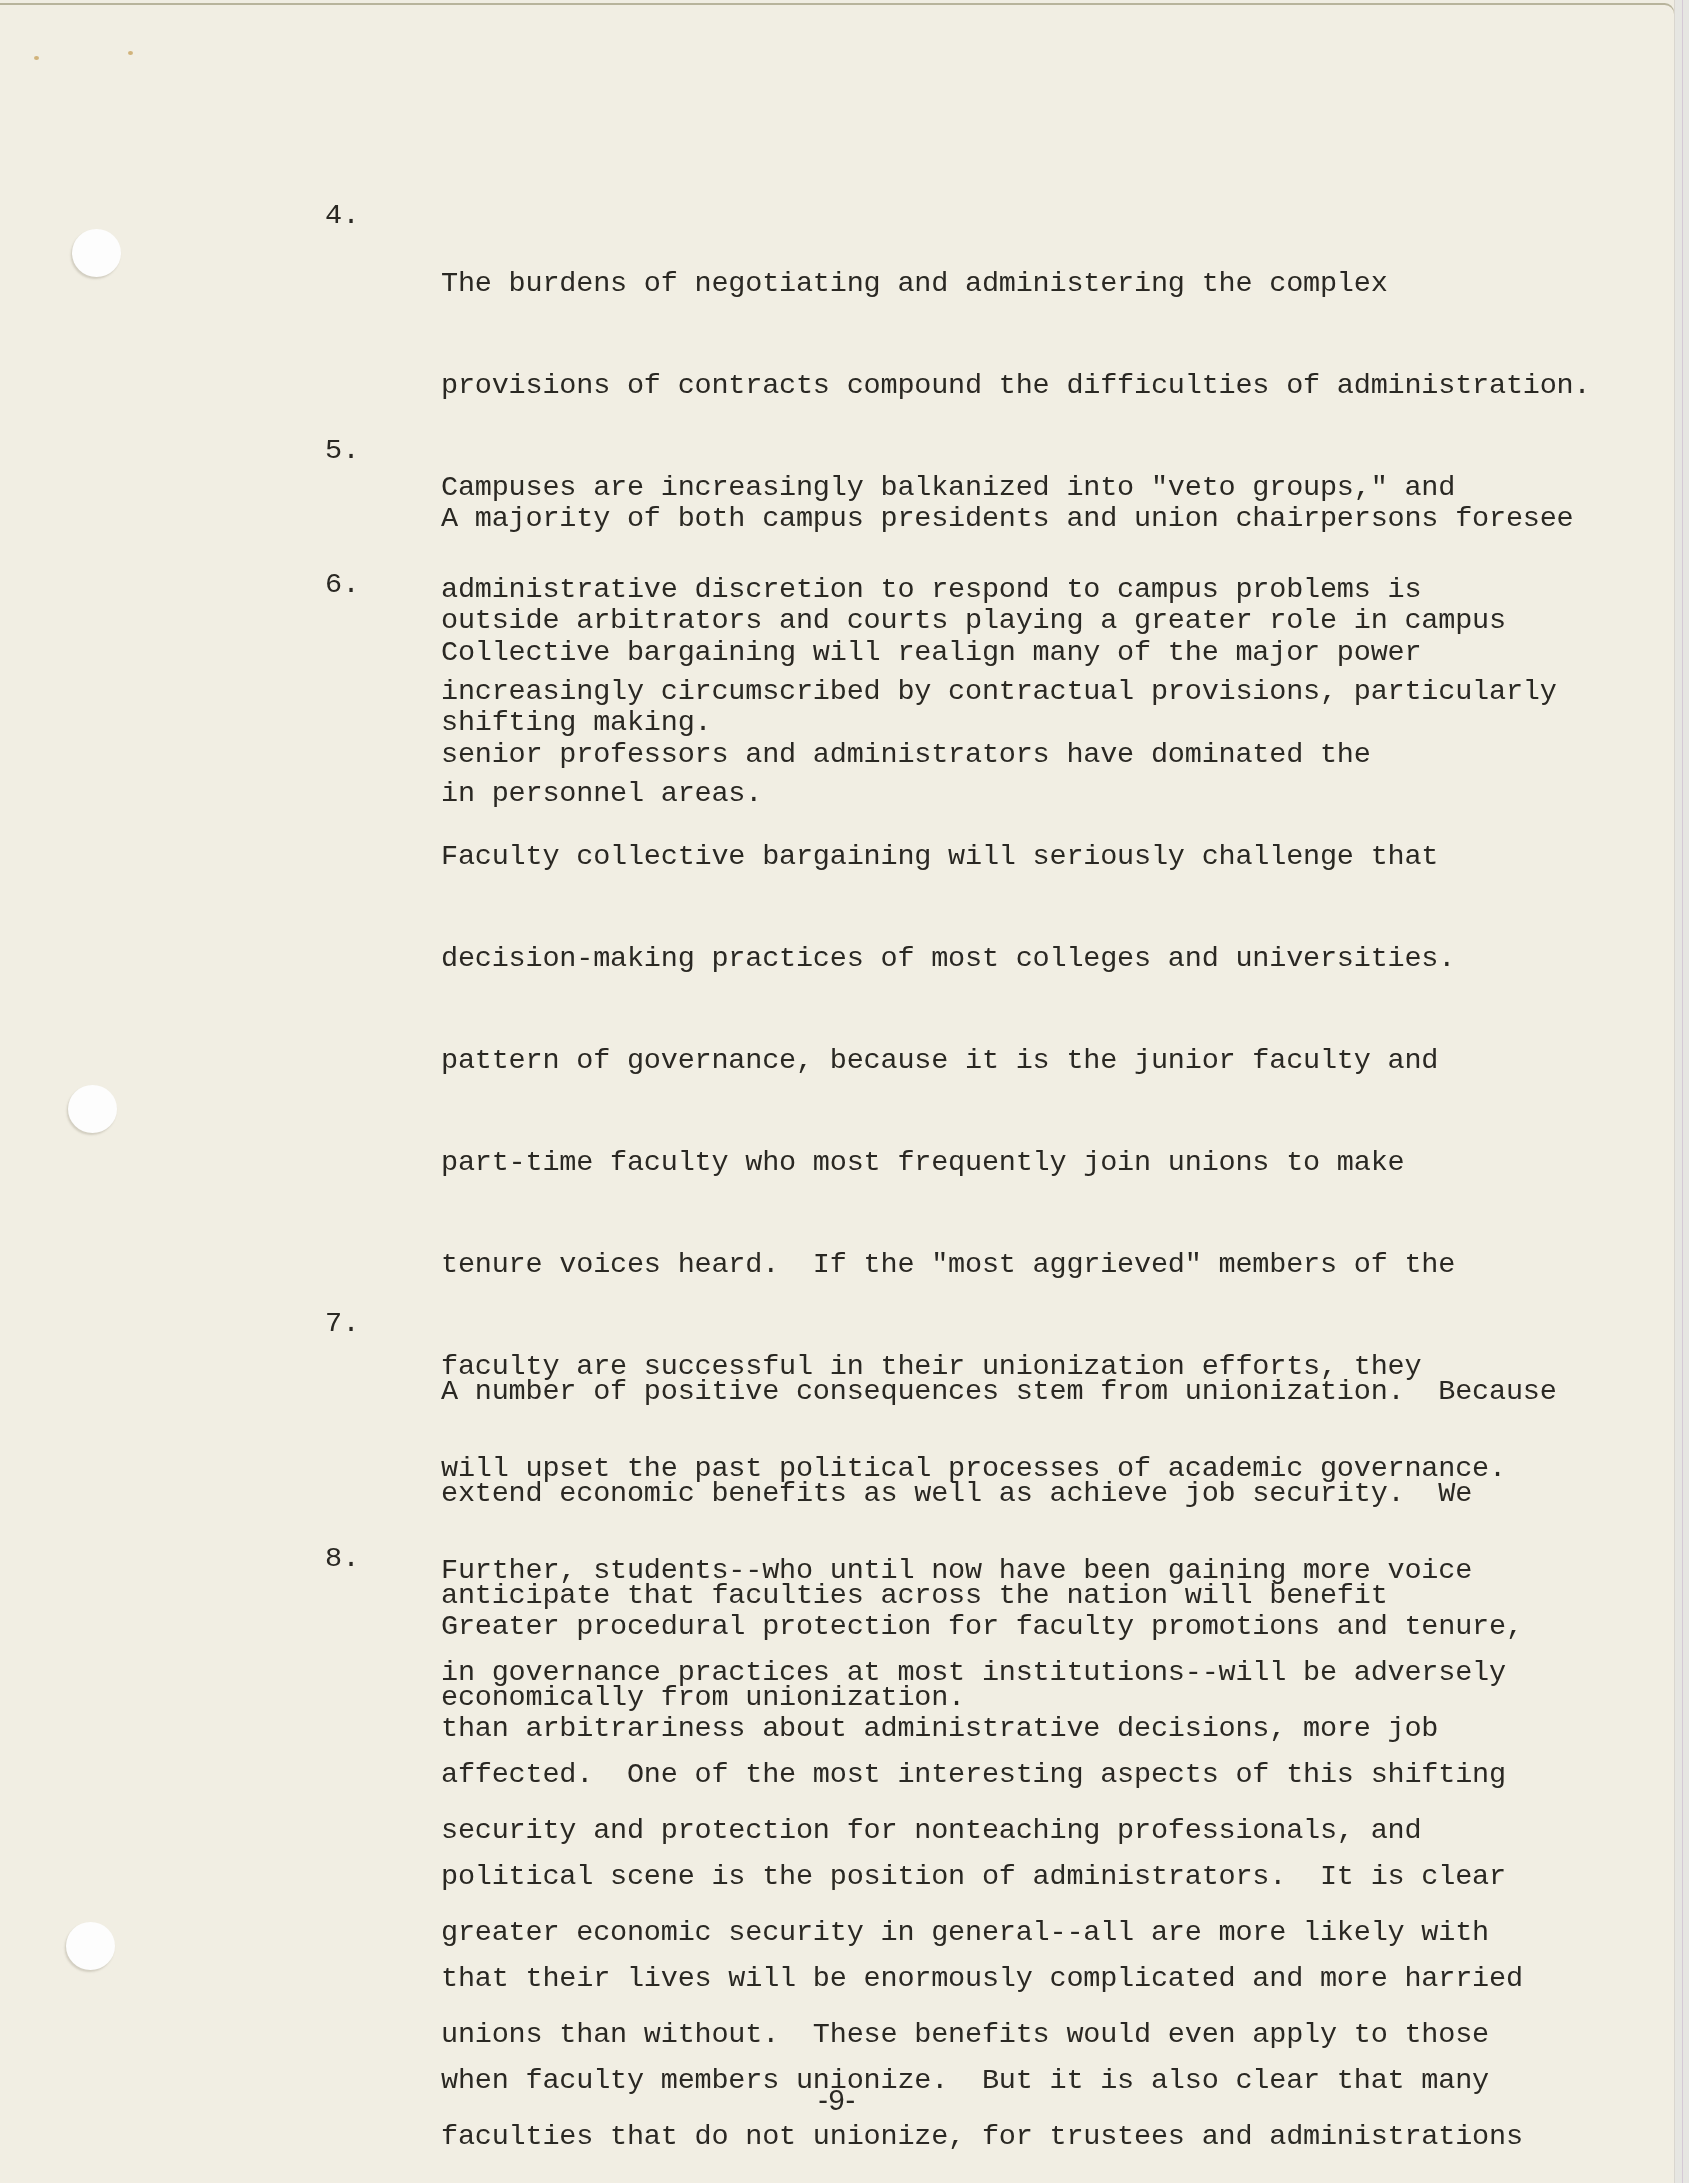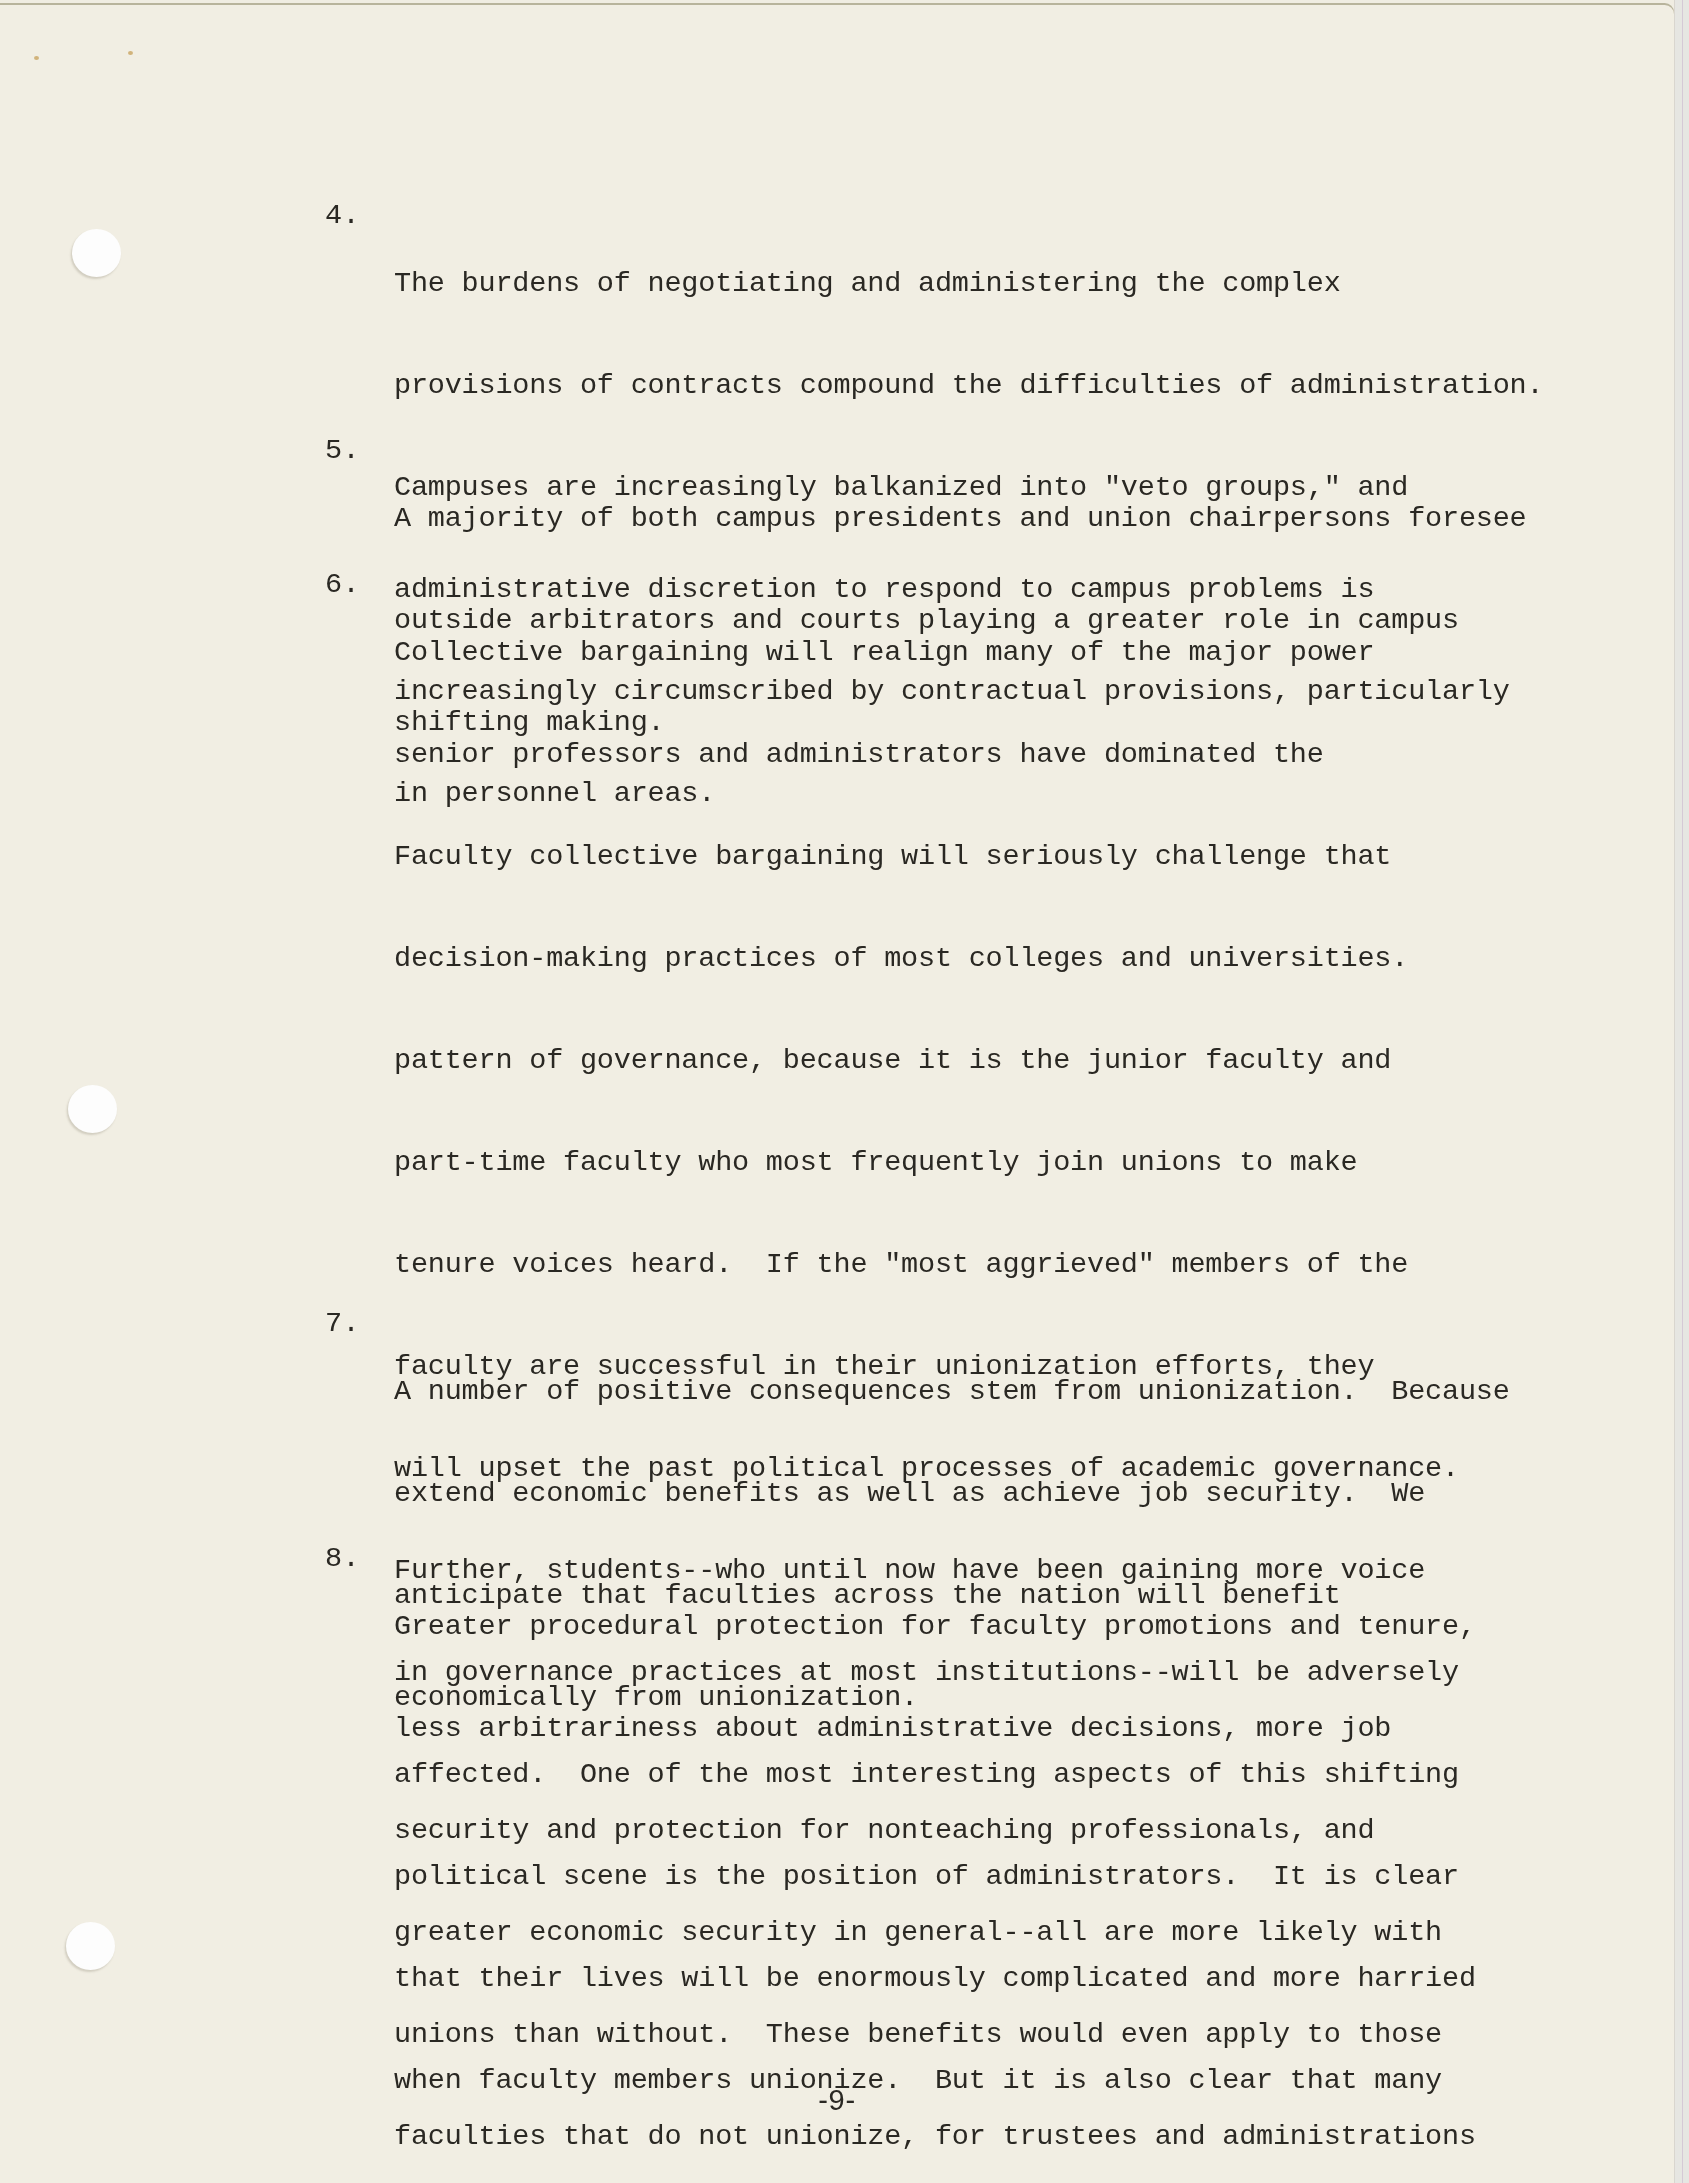"The burdens of negotiating and" .line { margin-left: none -> 47px }
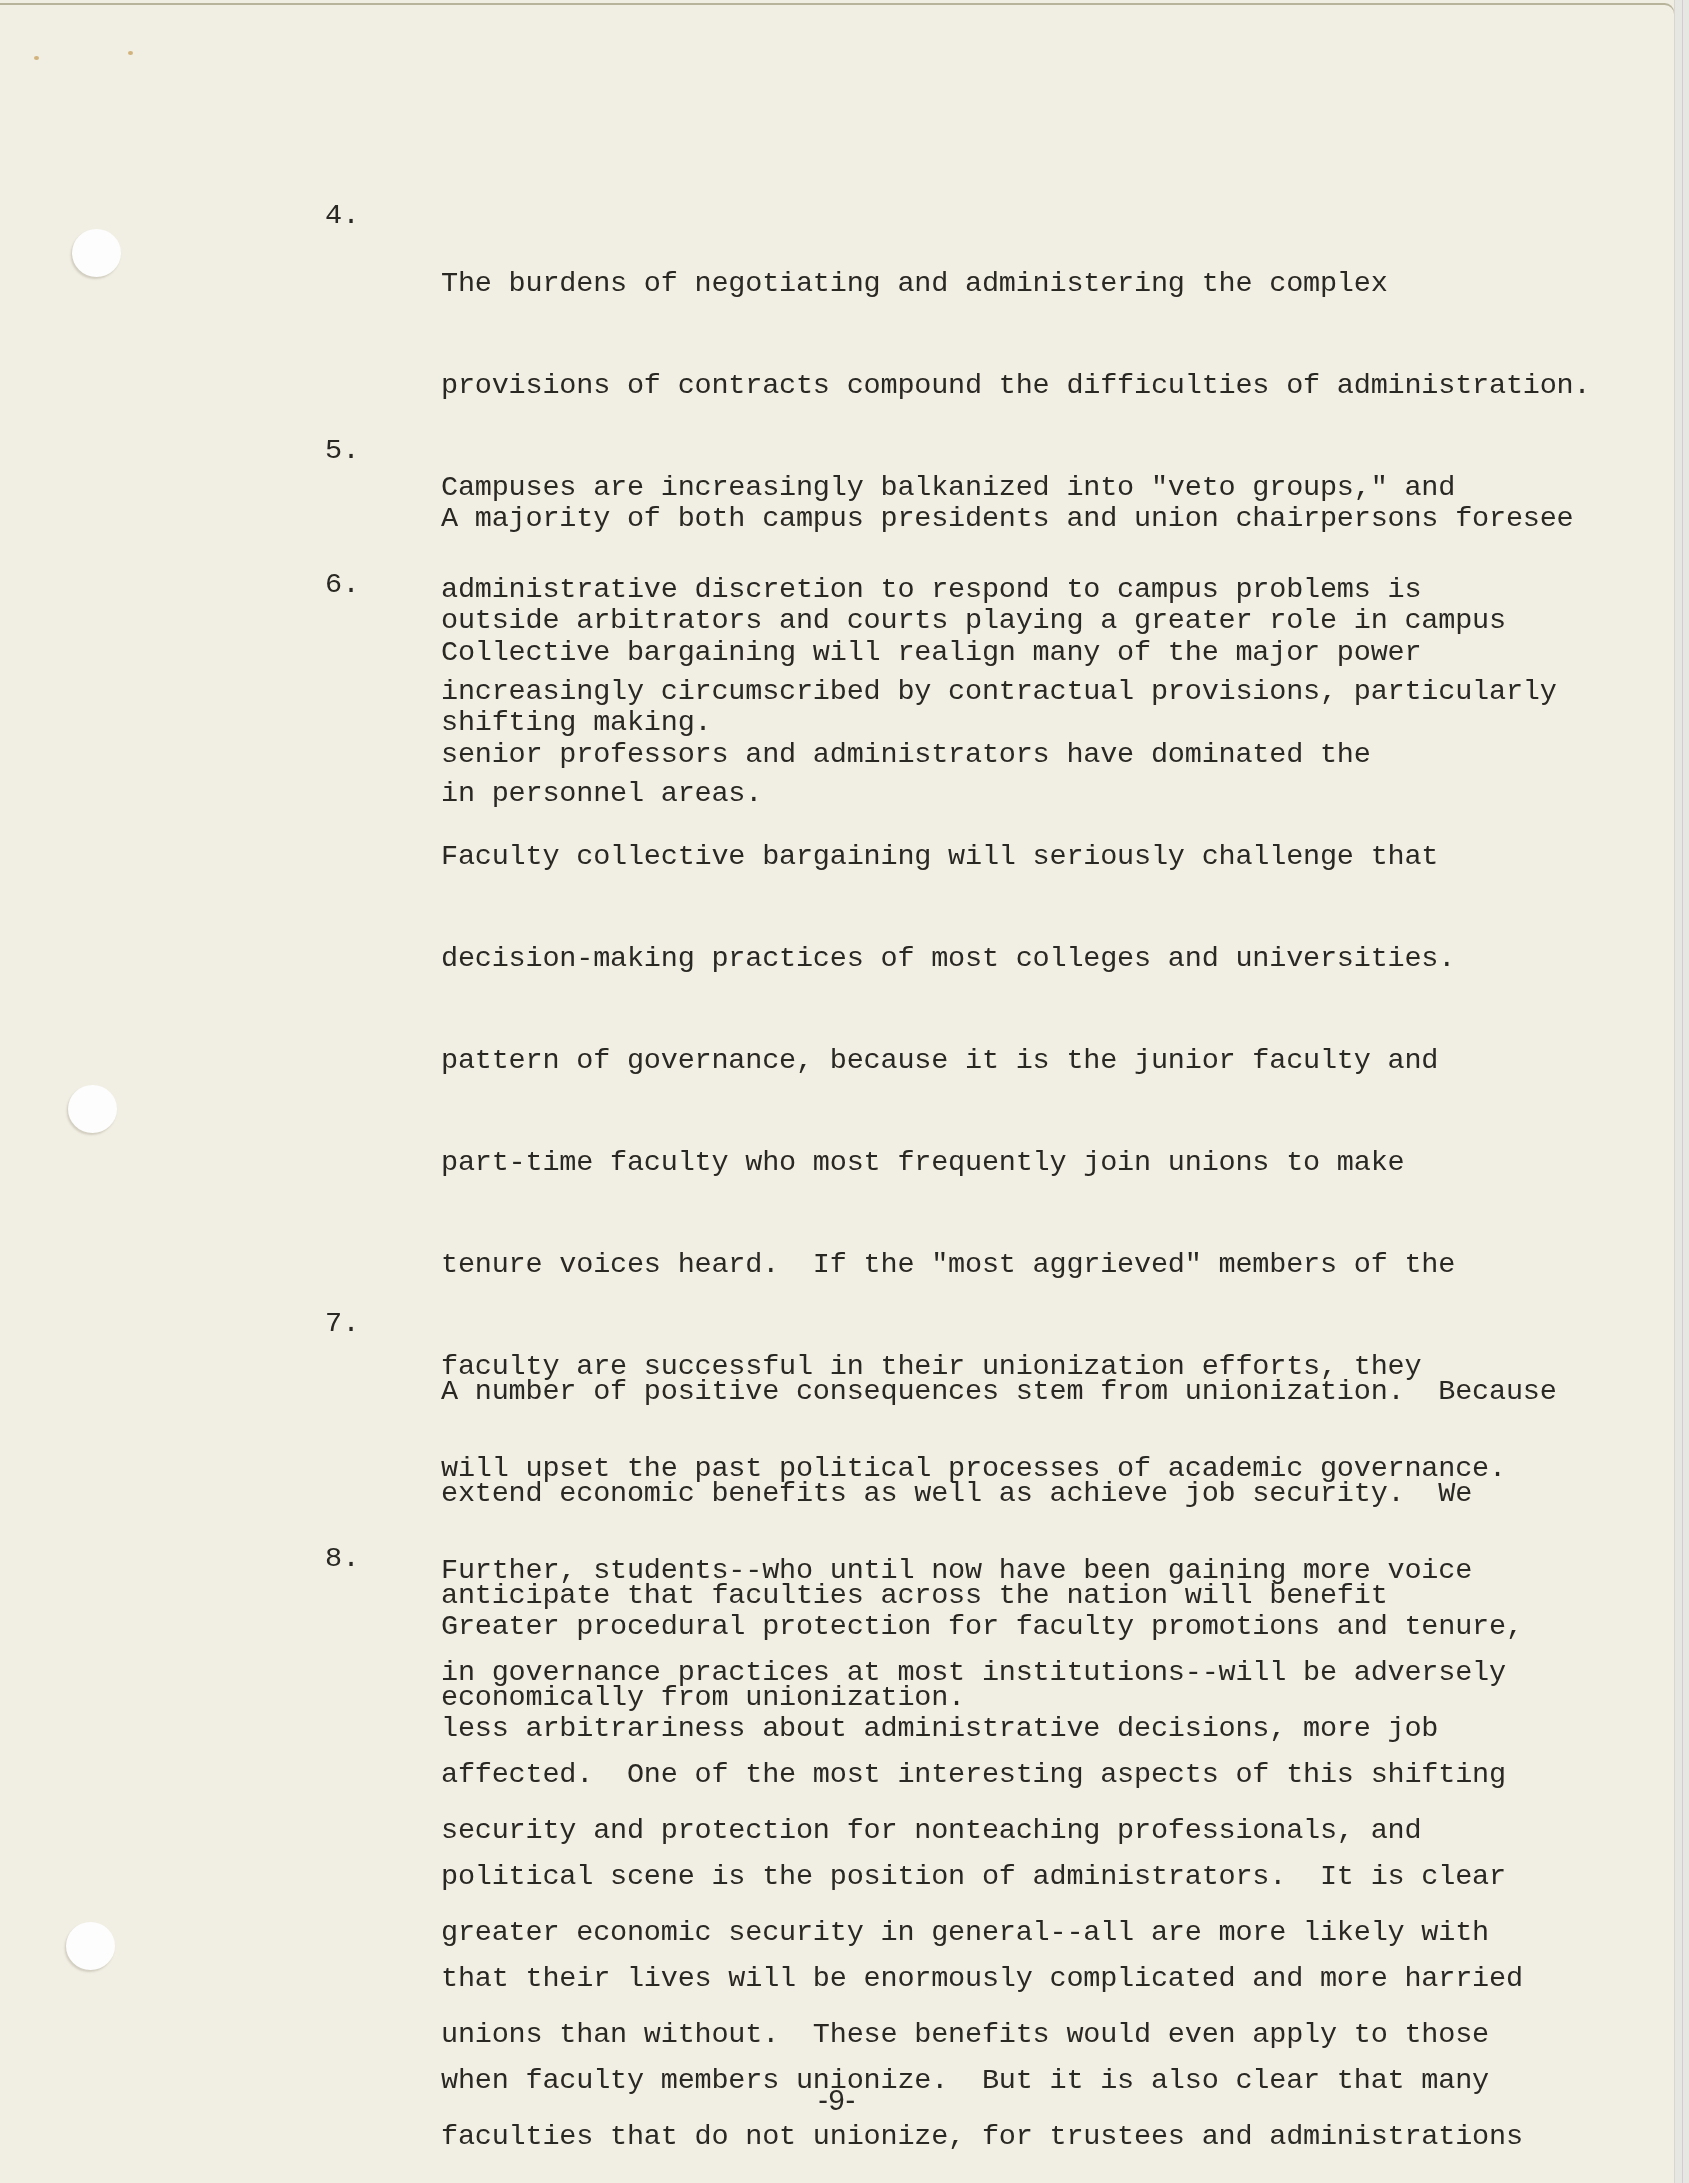"less arbitrariness about administrative" span.line { text: less -> than }
